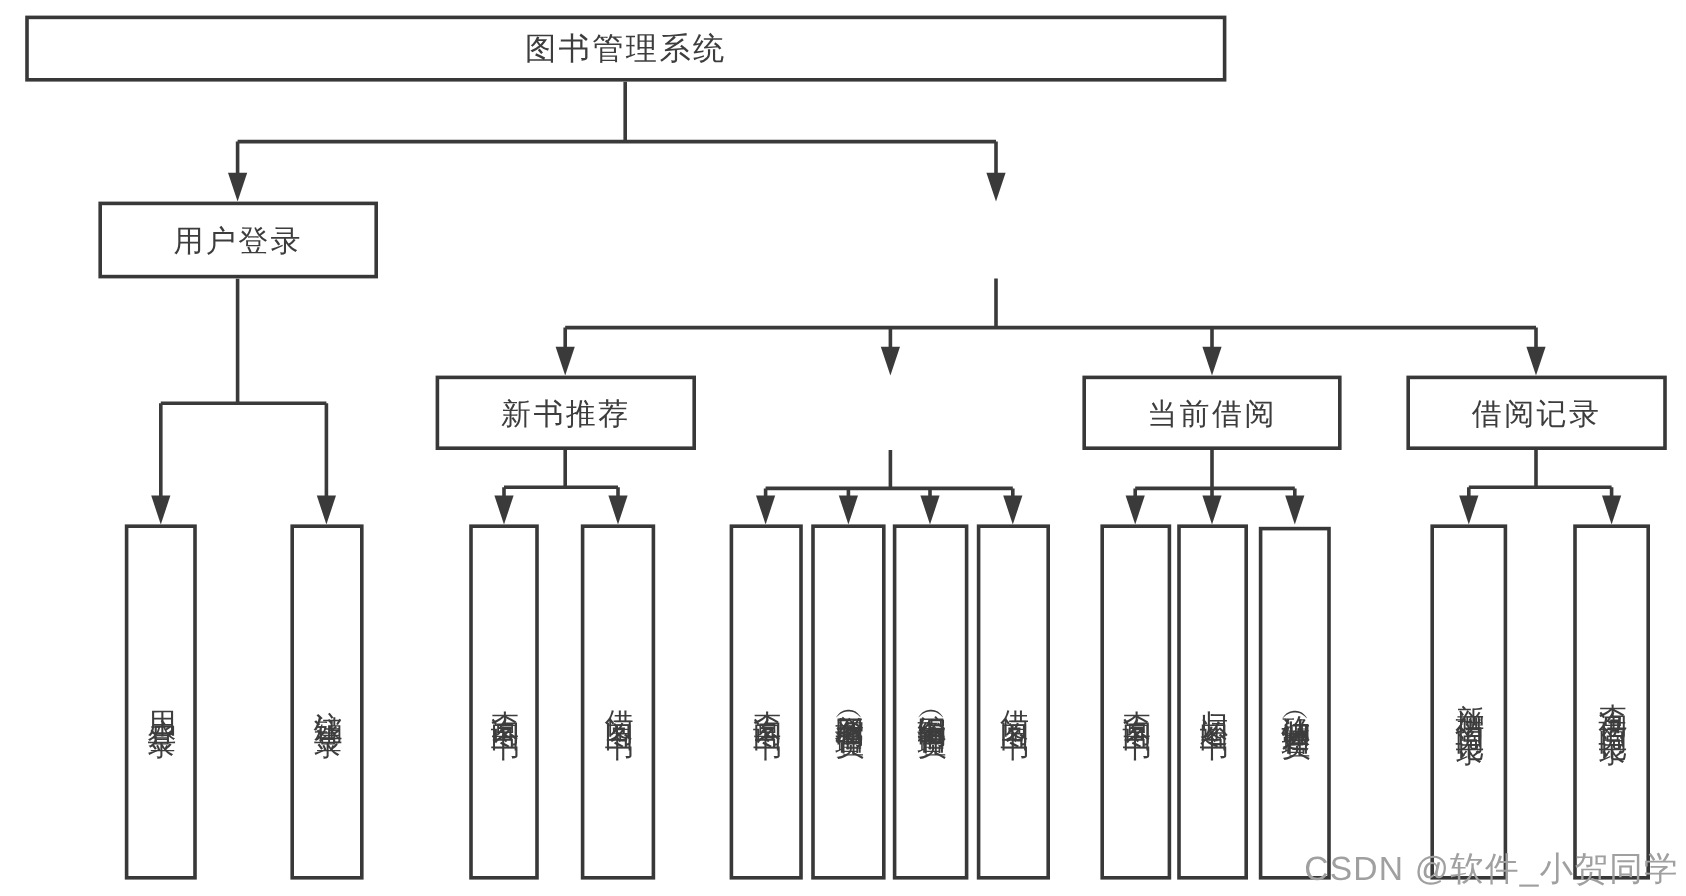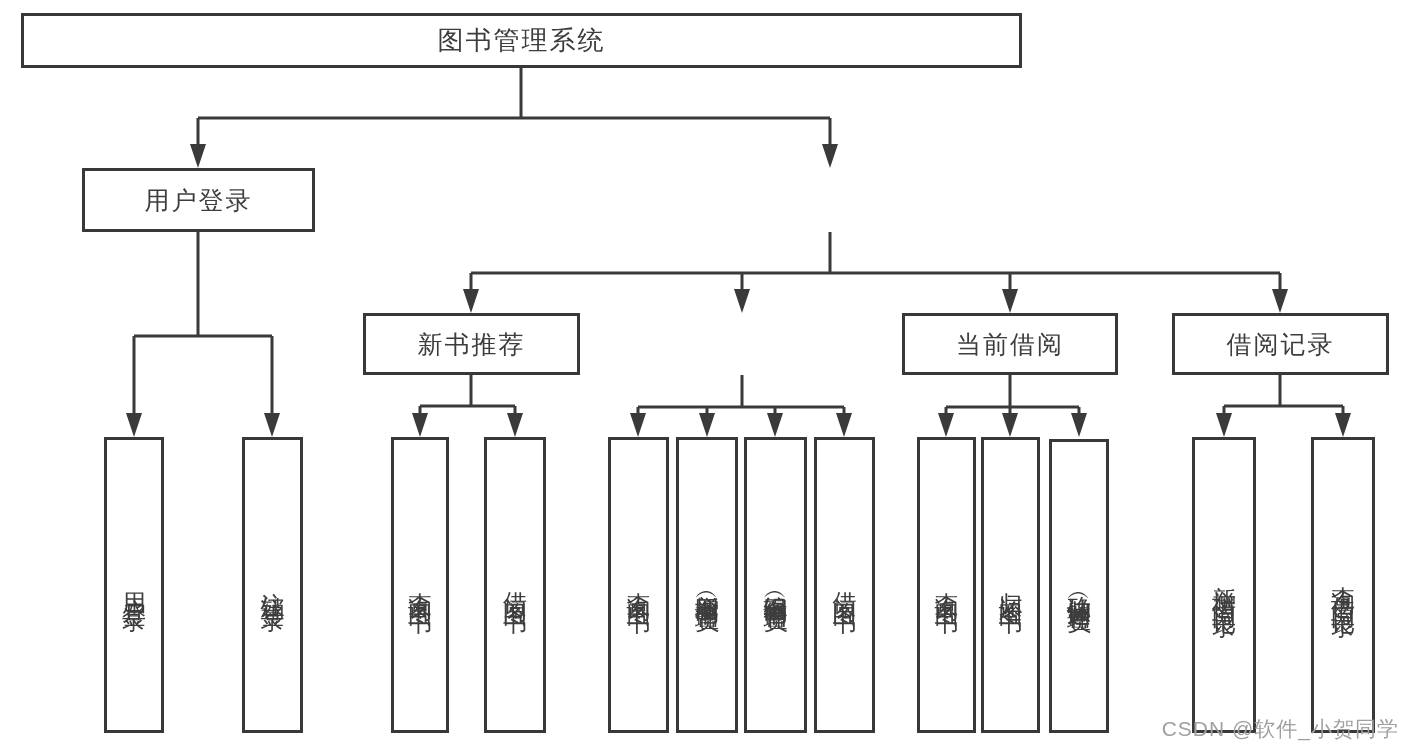"CSDN @软件_小贺同学" .watermark { font-size: 21px -> 28px }
